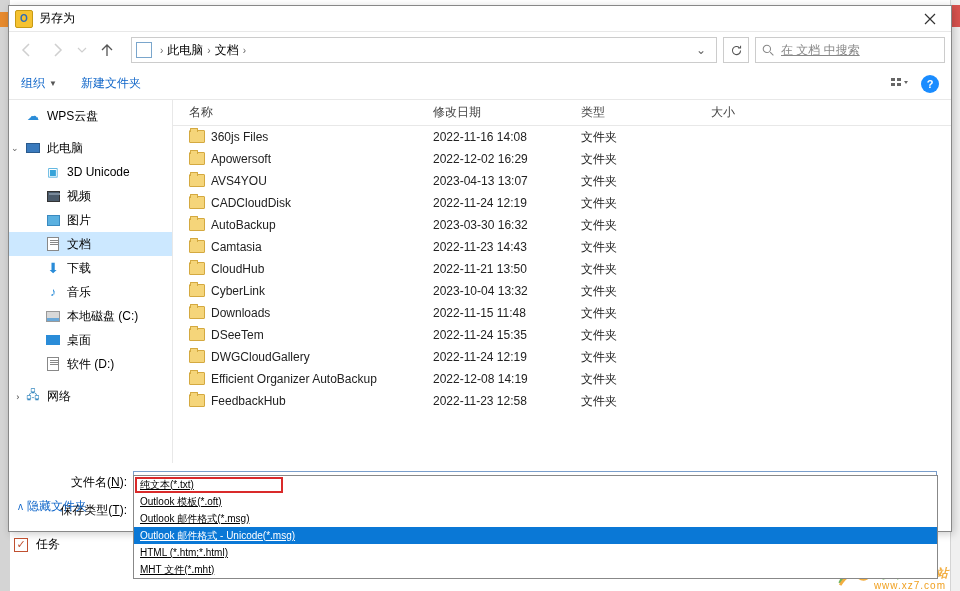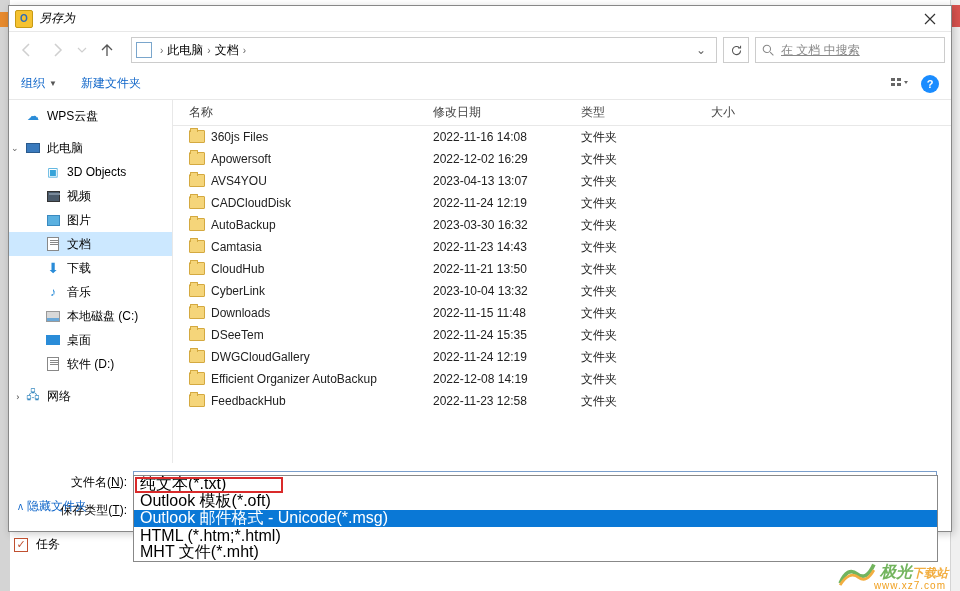"另存为" .titlebar-text { font-style: italic -> none }
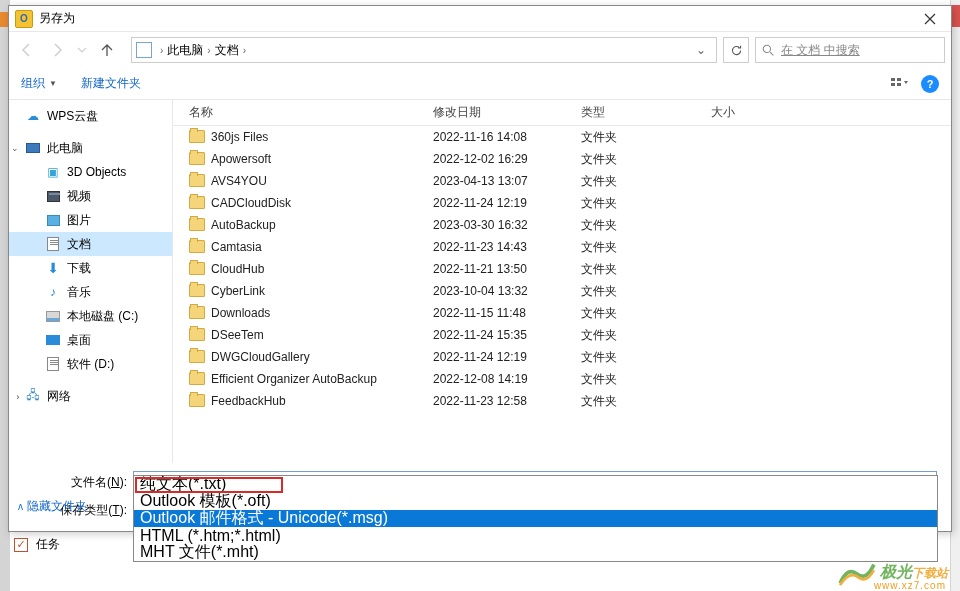"3D Objects" span { text: Objects -> Unicode }
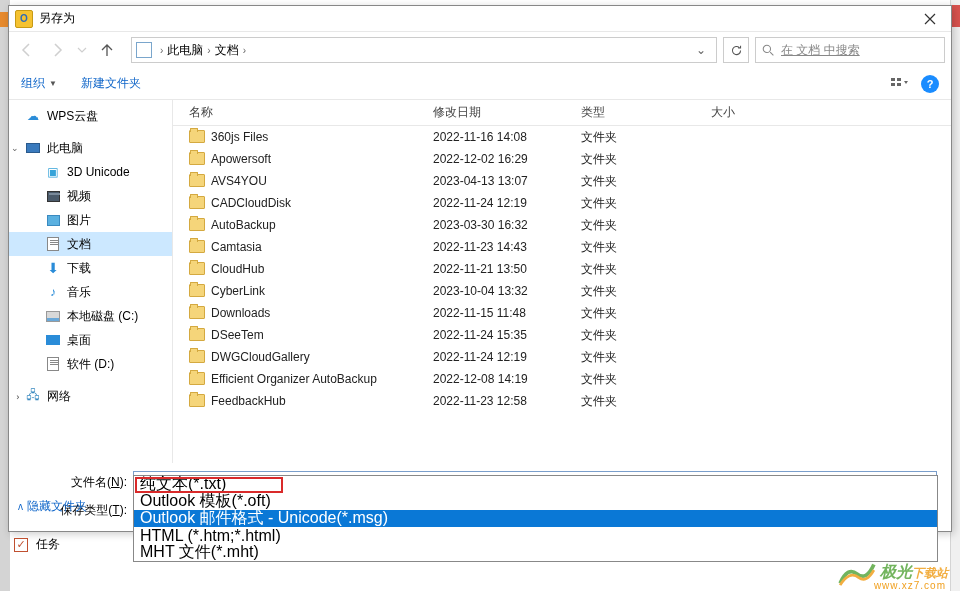"纯文本(*.txt)" .dd-item { font-size: 16px -> 10px; text-decoration: none -> underline }
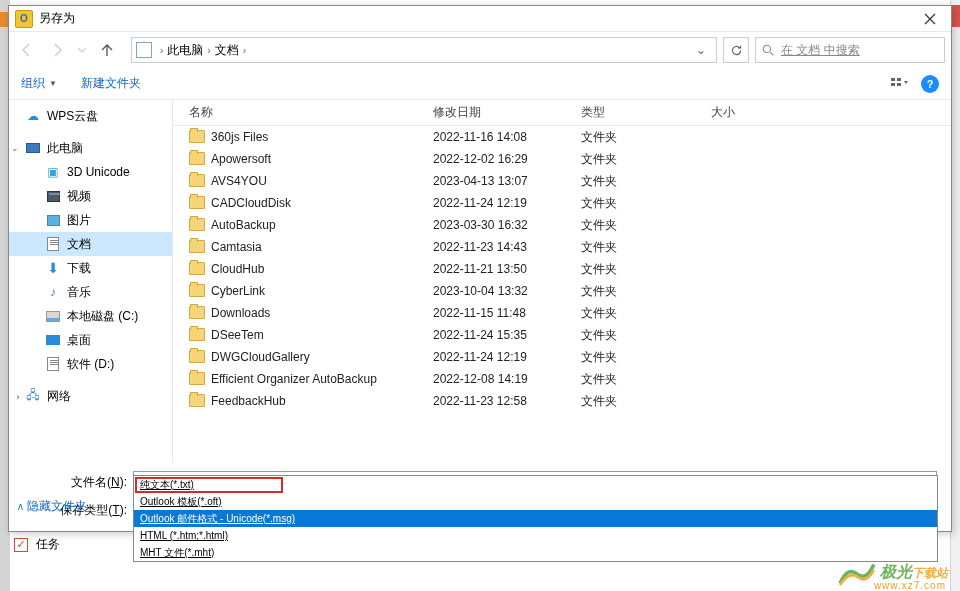"Outlook 邮件格式(*.msg)" div.dd-item { html: none -> <div>Outlook 邮件格式(*.msg)</div> }
